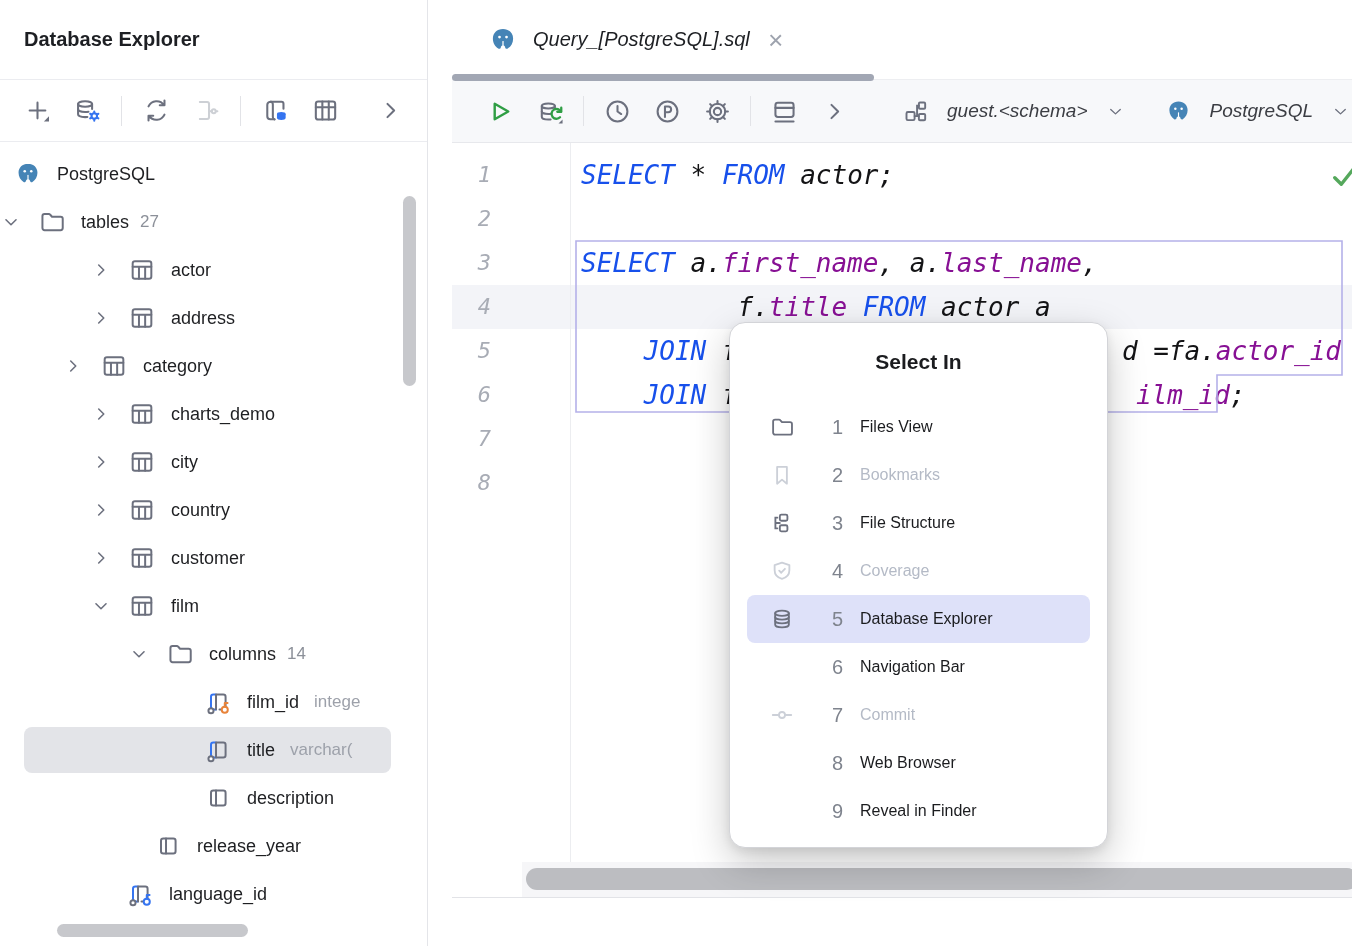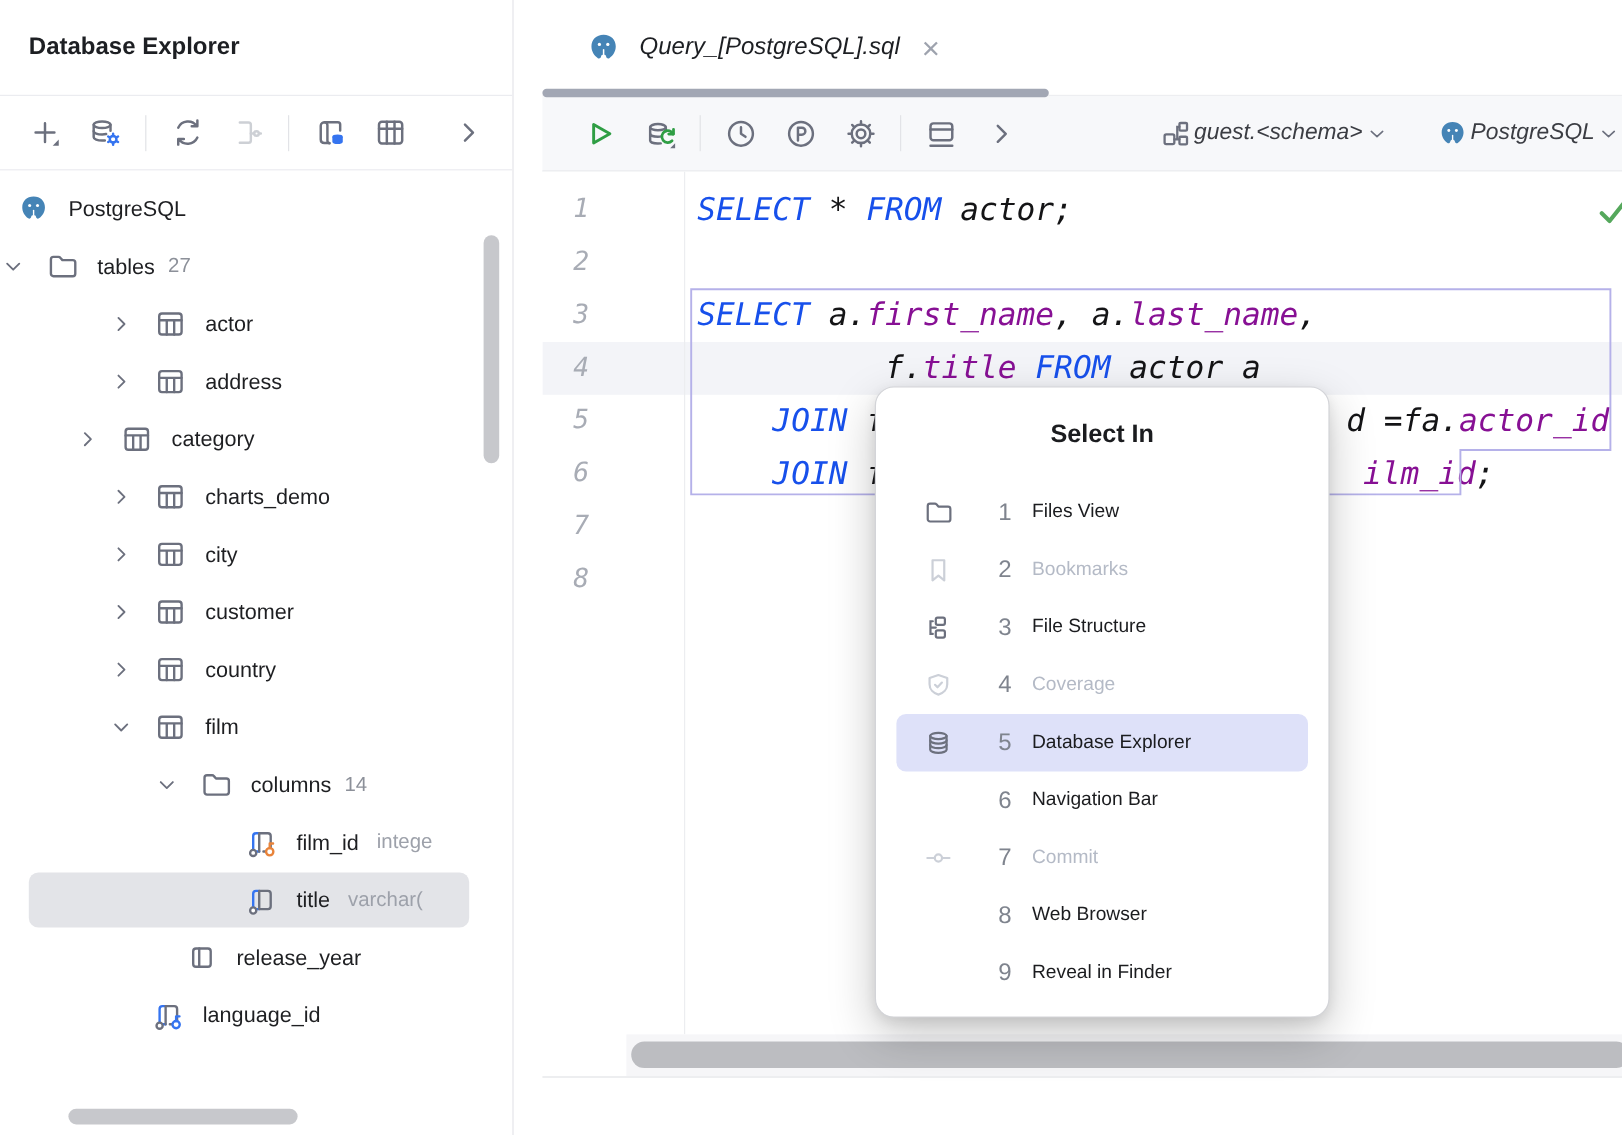"guest.<schema>" .sel { gap: 2px -> 18px }
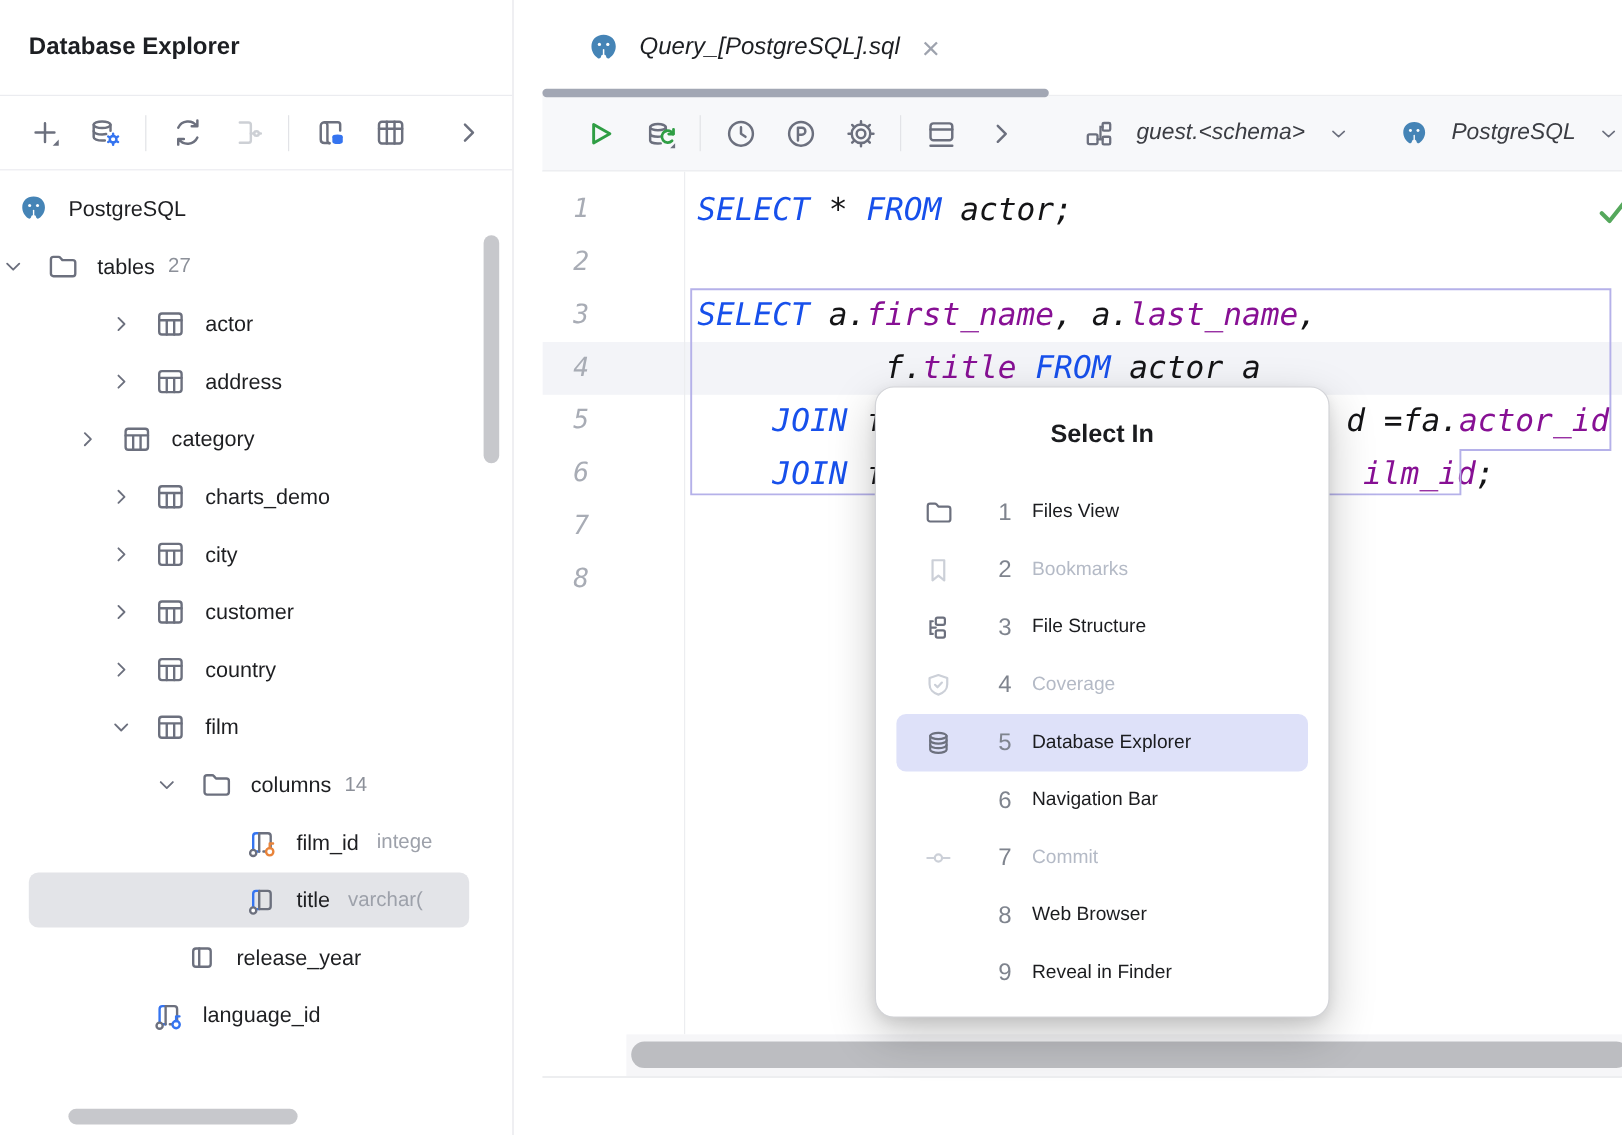"customer" div.trow { order: before "country" -> after "country" }
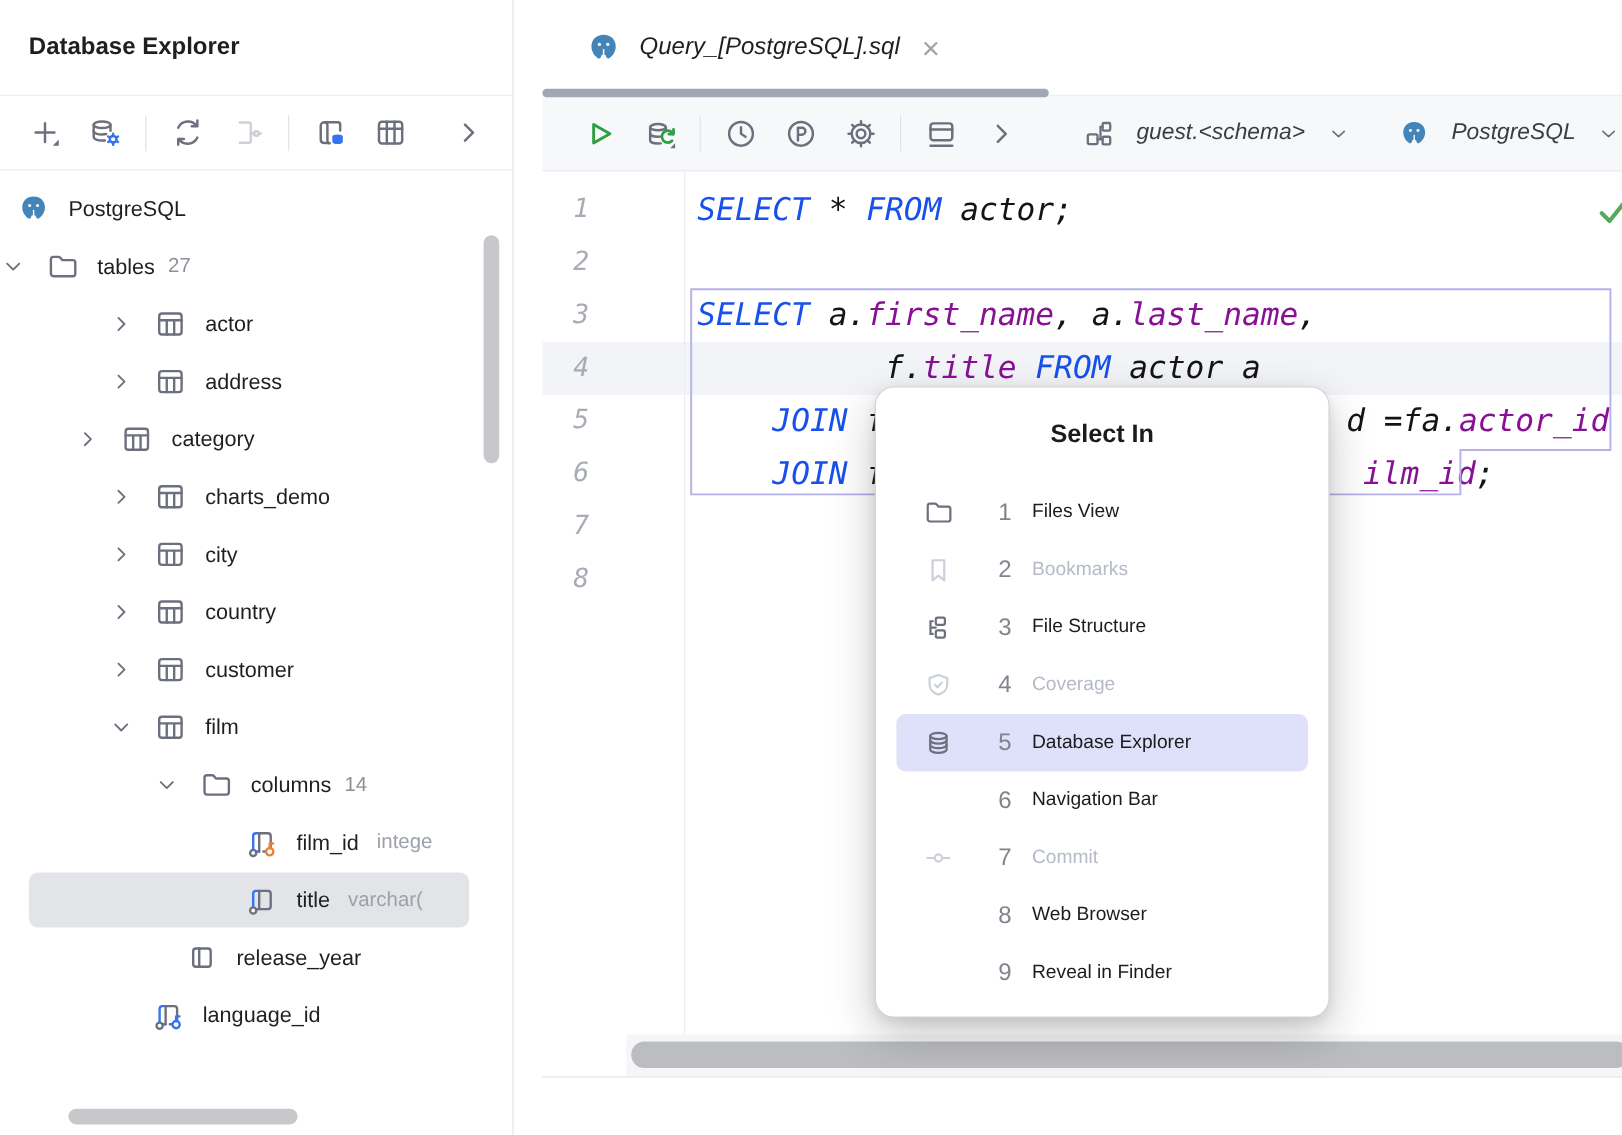"description" div.trow { html: none -> <div> <span></span> <span> <svg> <rect></rect> <path></path> </svg> </span> <span>description</span> </div> }
